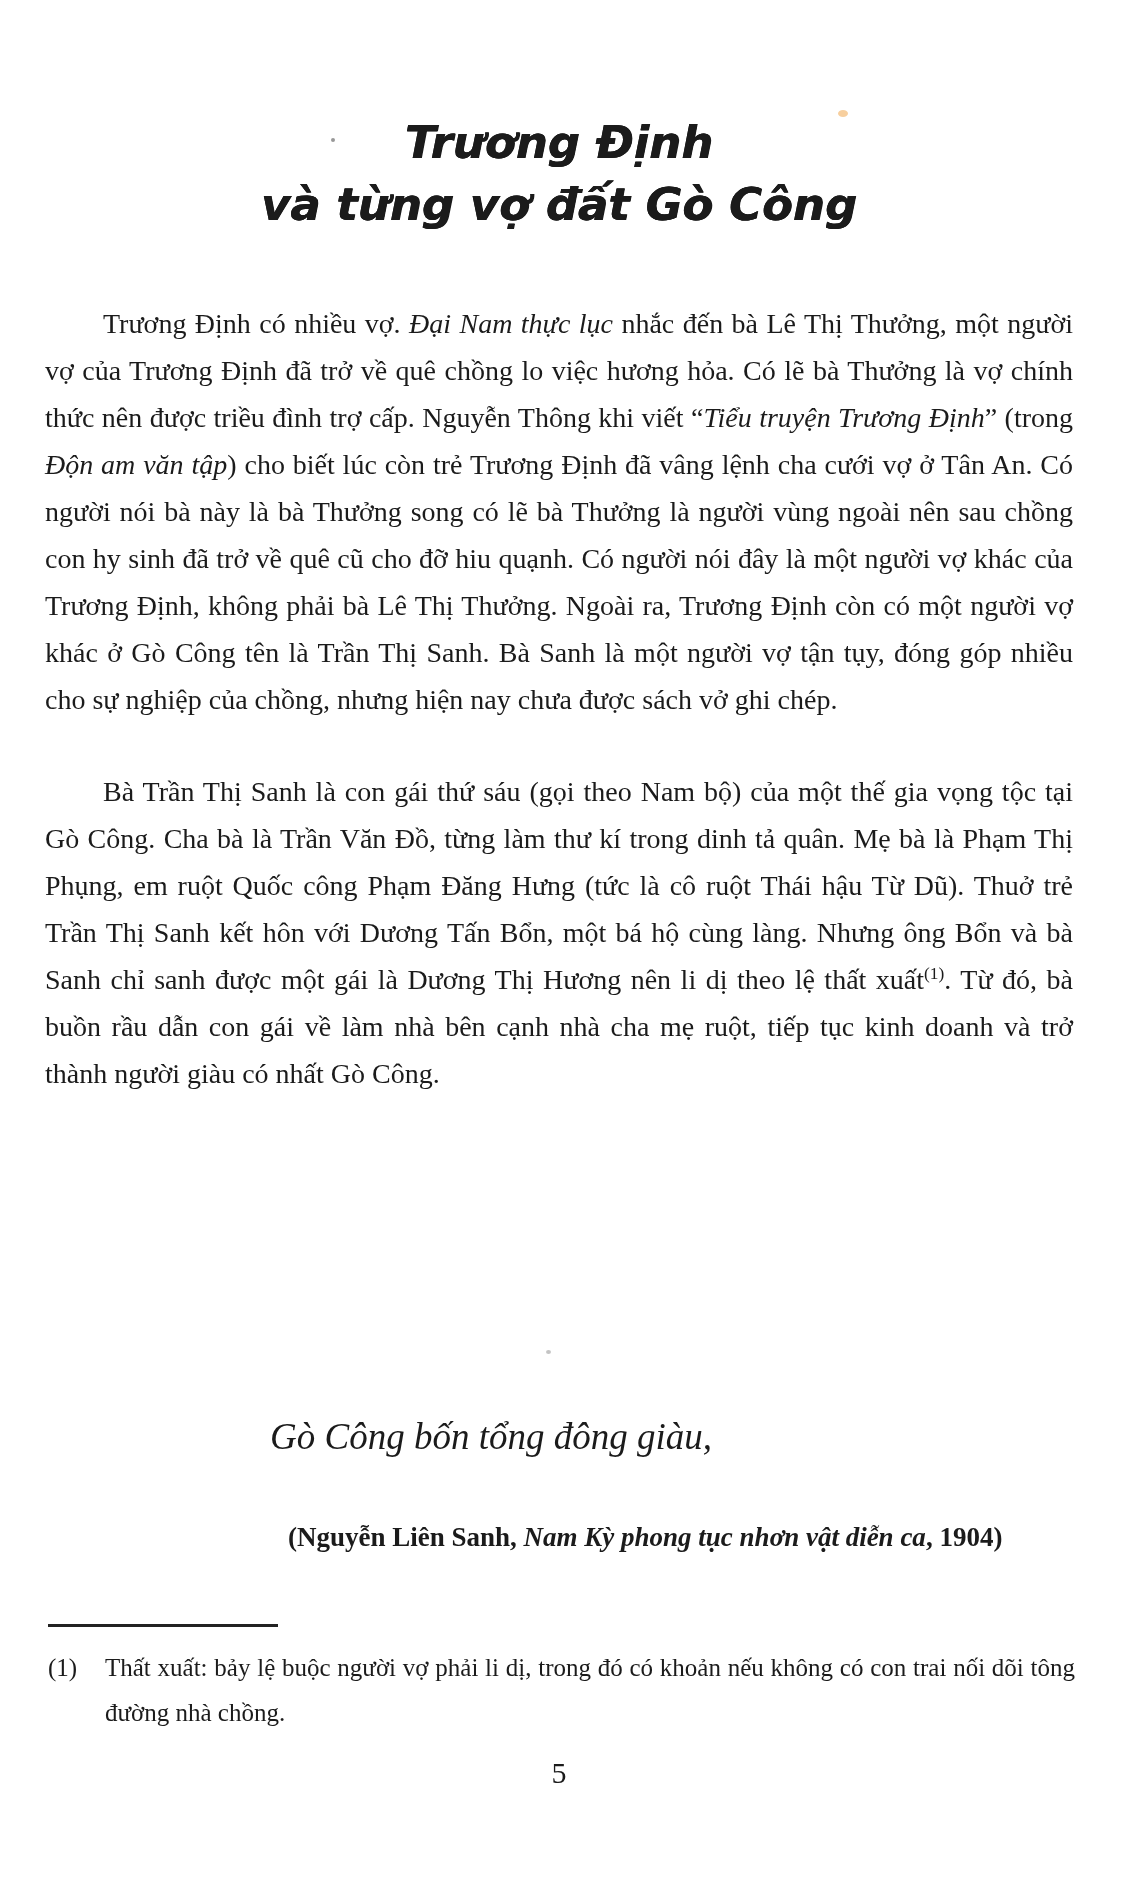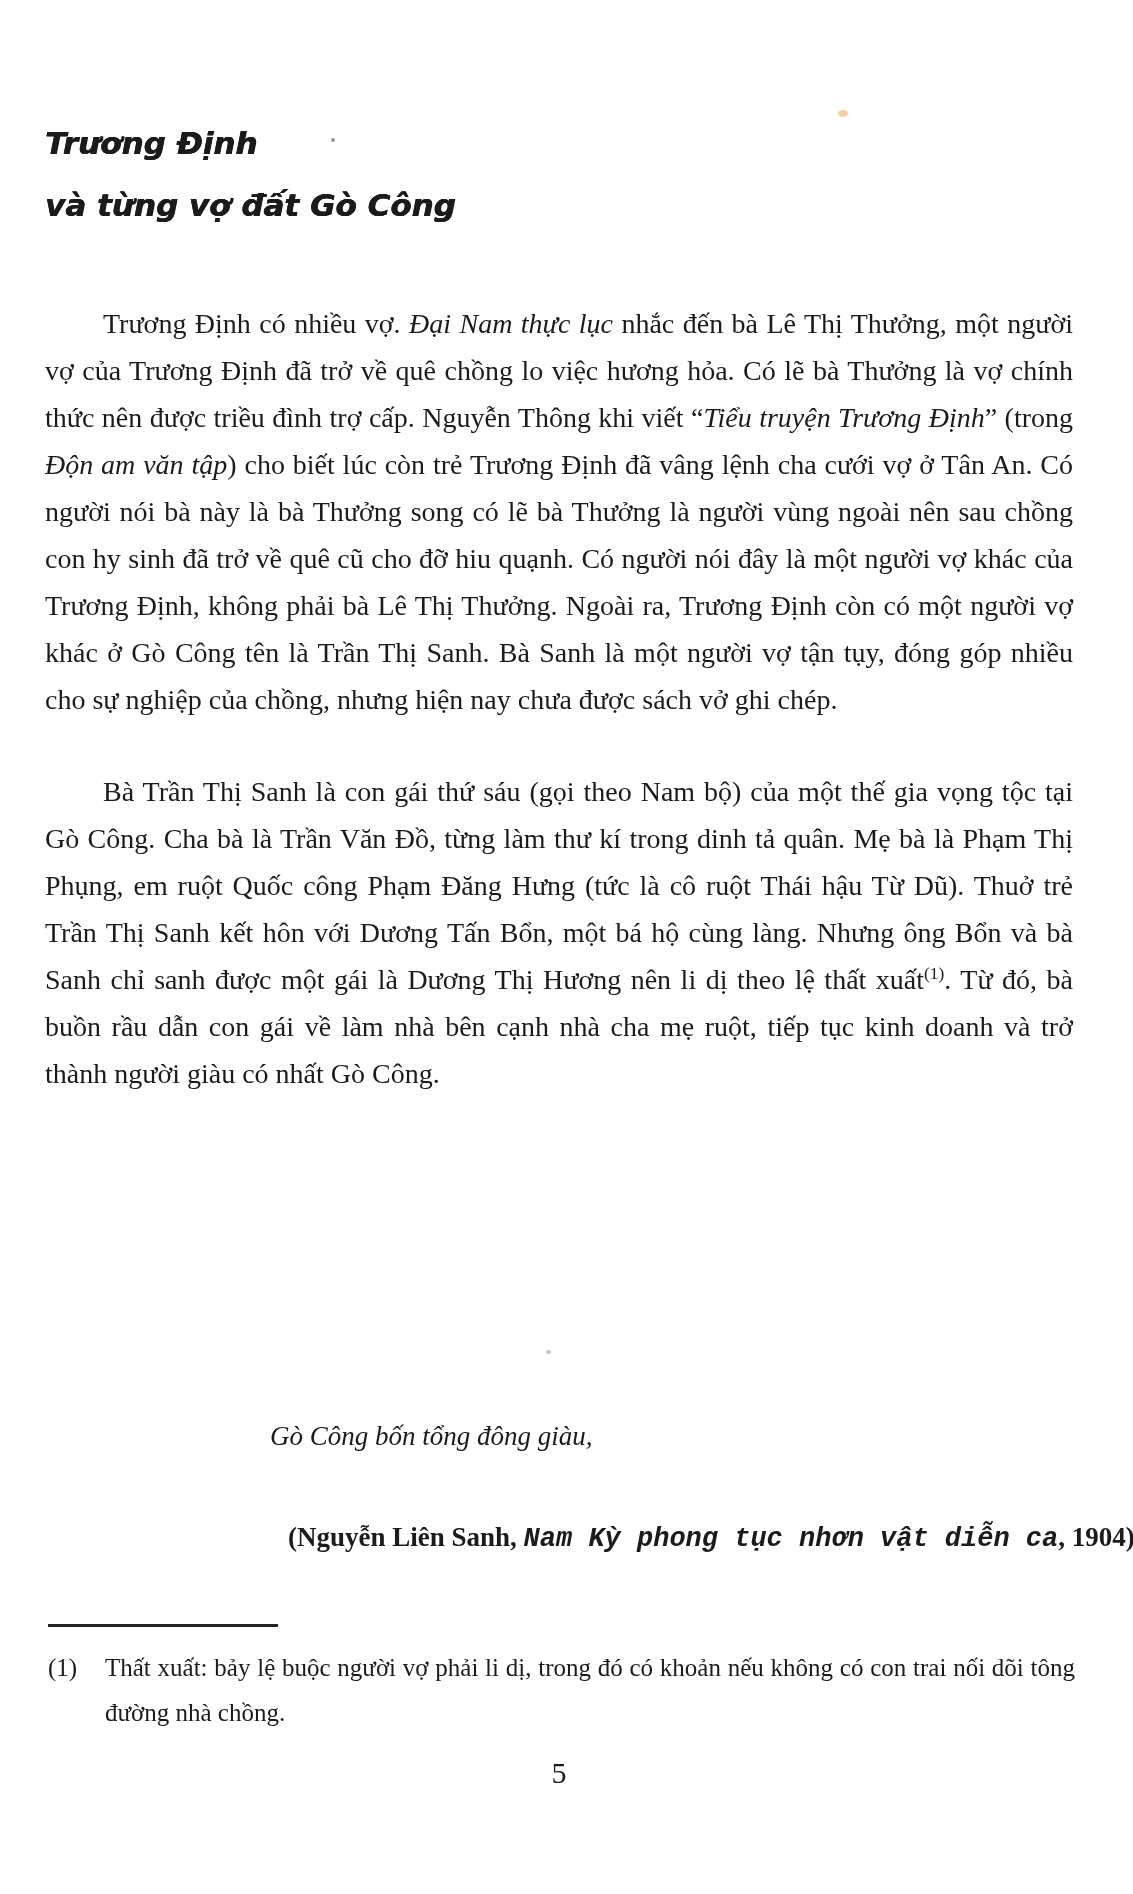"Trương Định" .title-block { font-size: 31px -> 45px; text-align: left -> center }
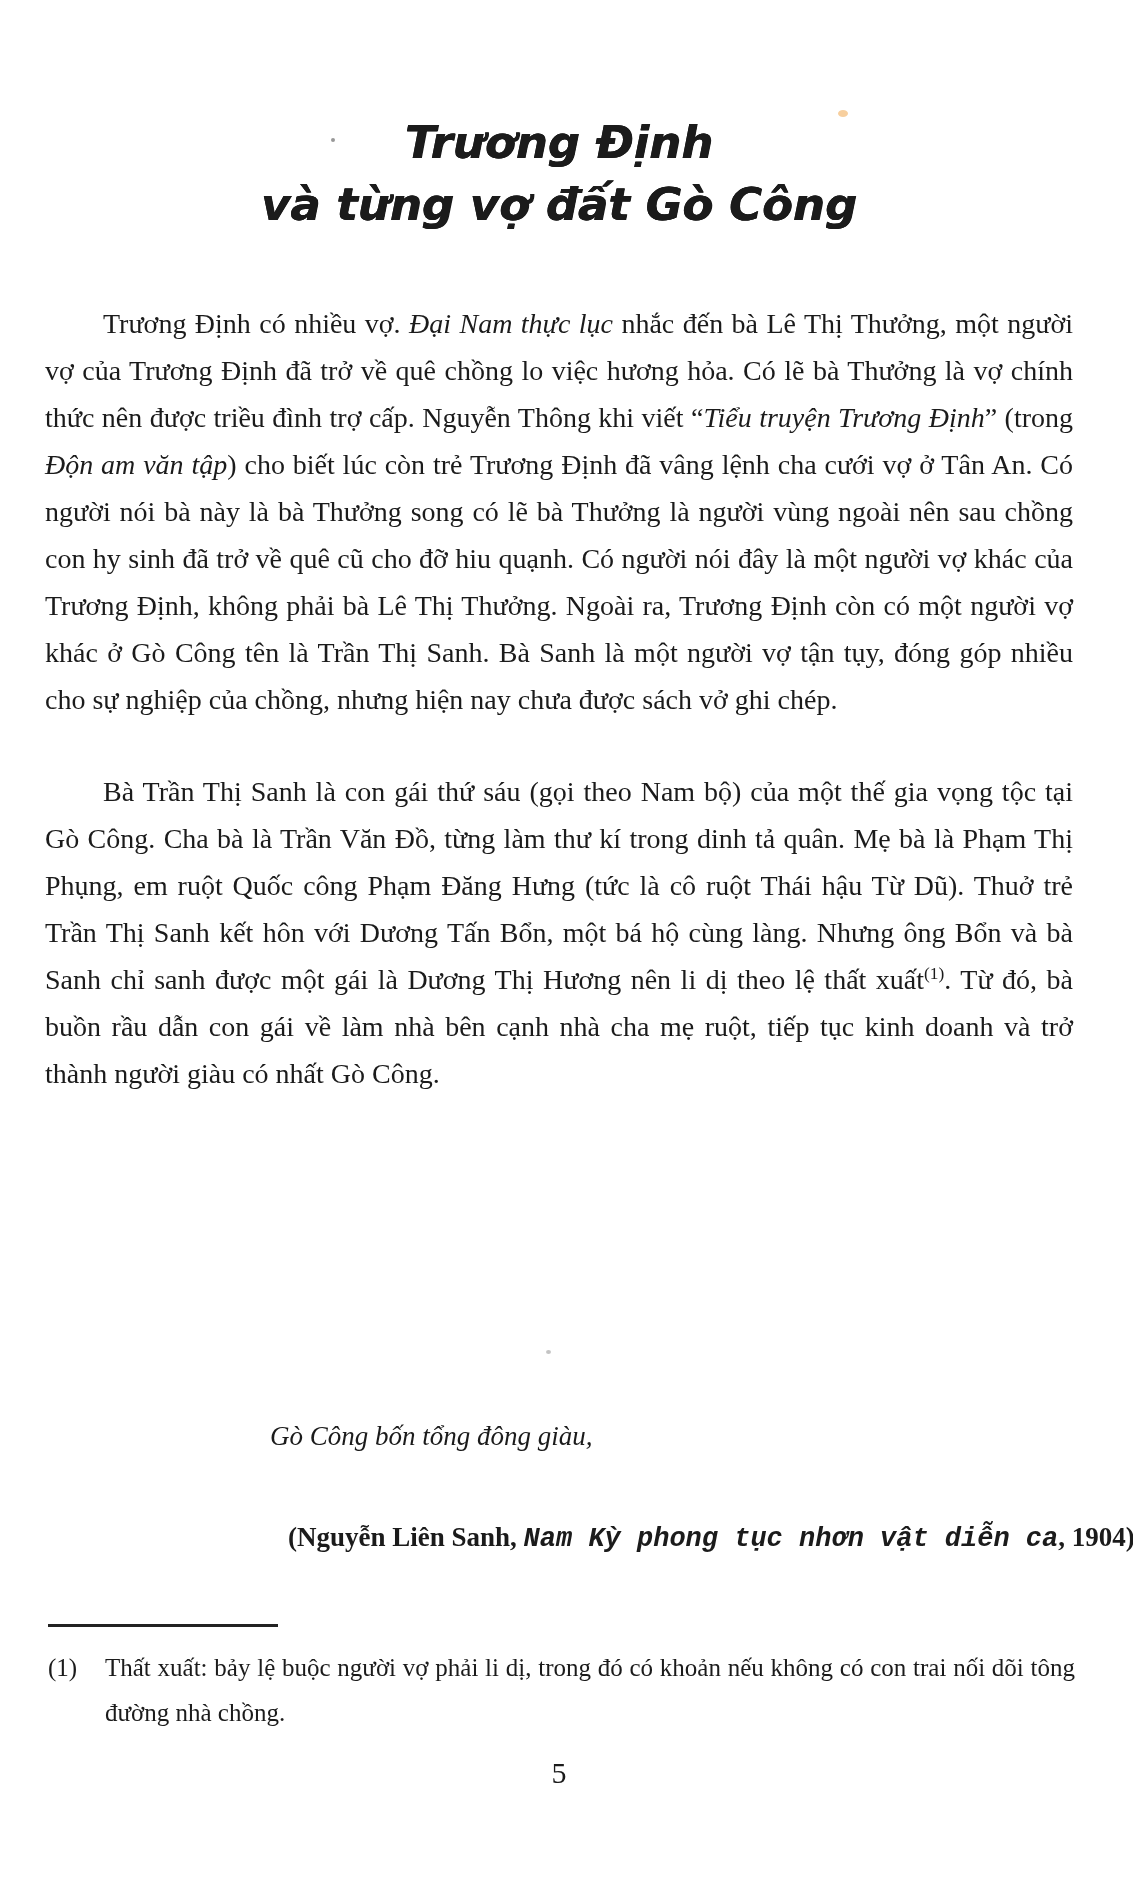"Gò Công bốn tổng đông" .verse-block { font-size: 27px -> 37px }
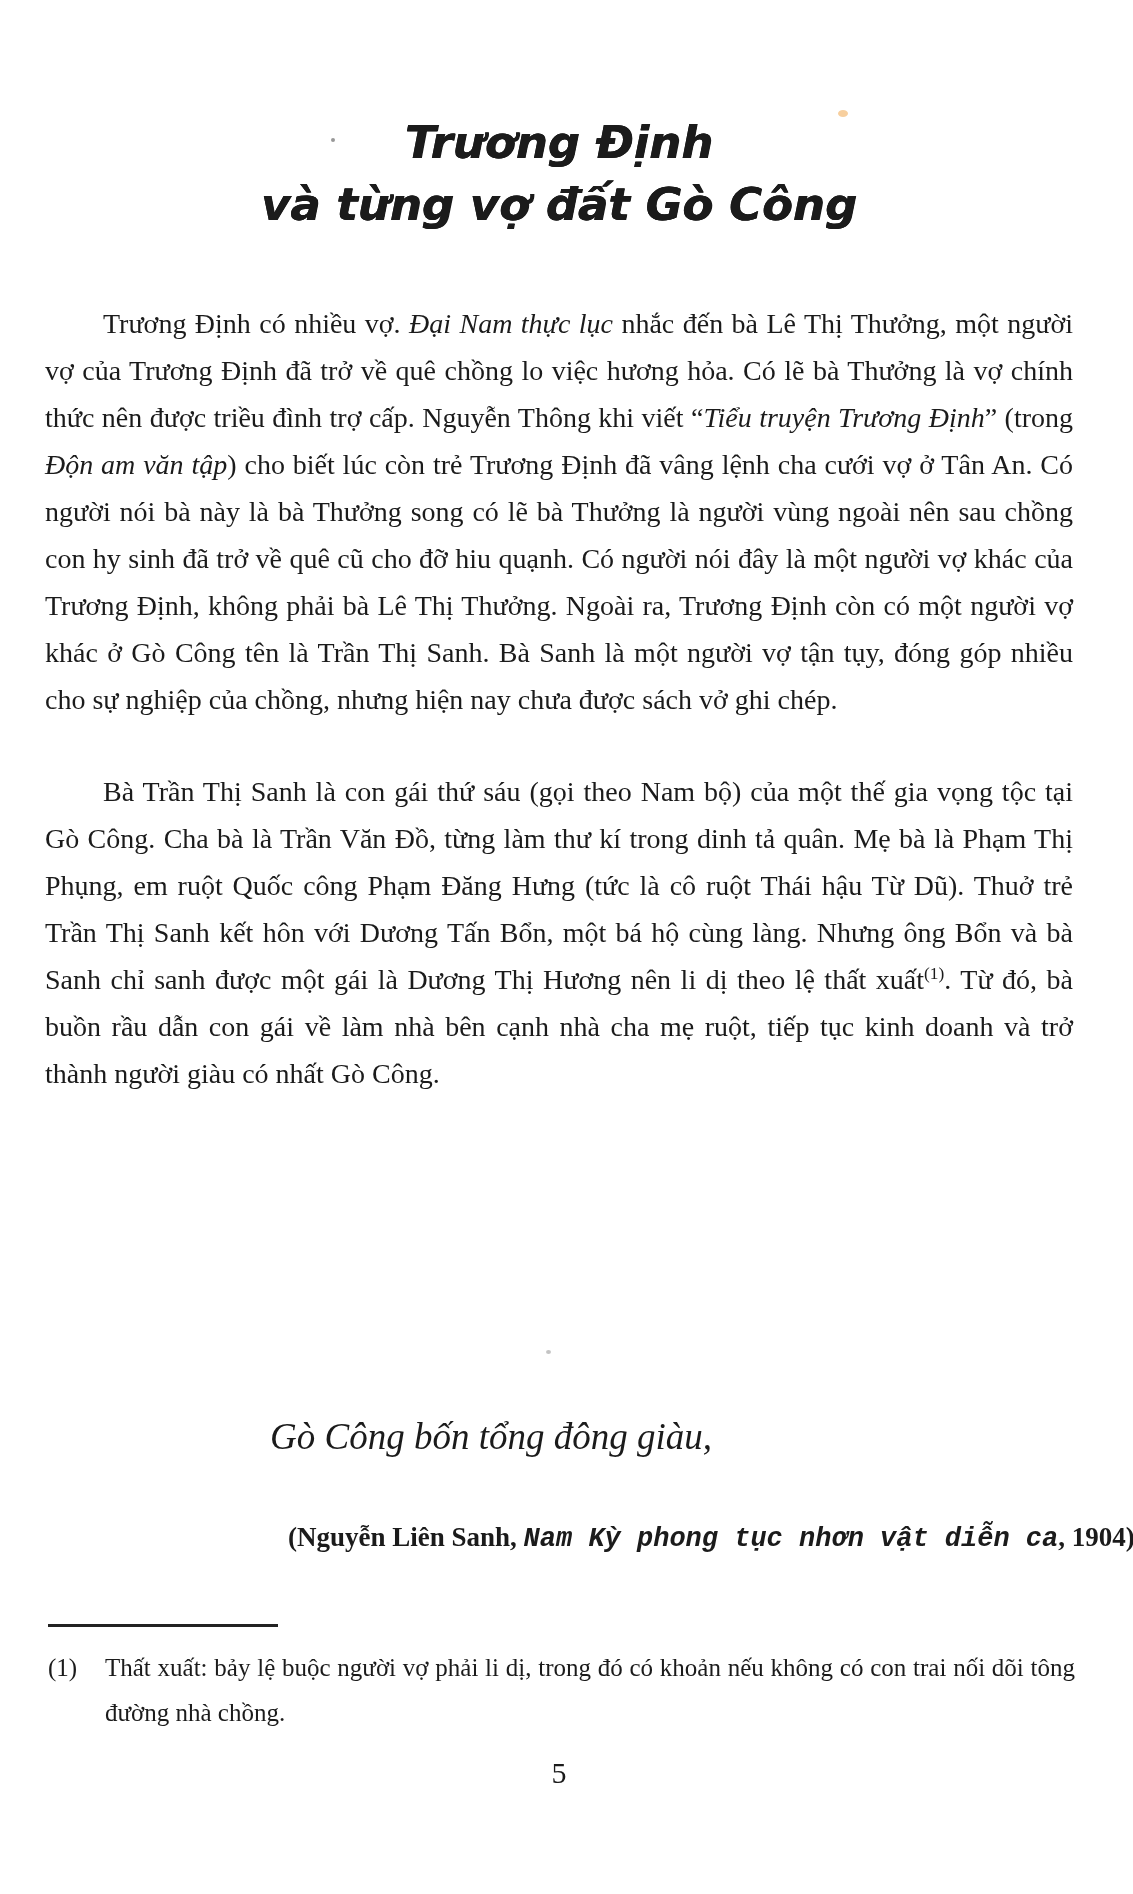"Nam Kỳ phong tục nhơn" .attribution .book { font-family: Liberation Mono, monospace -> none }
